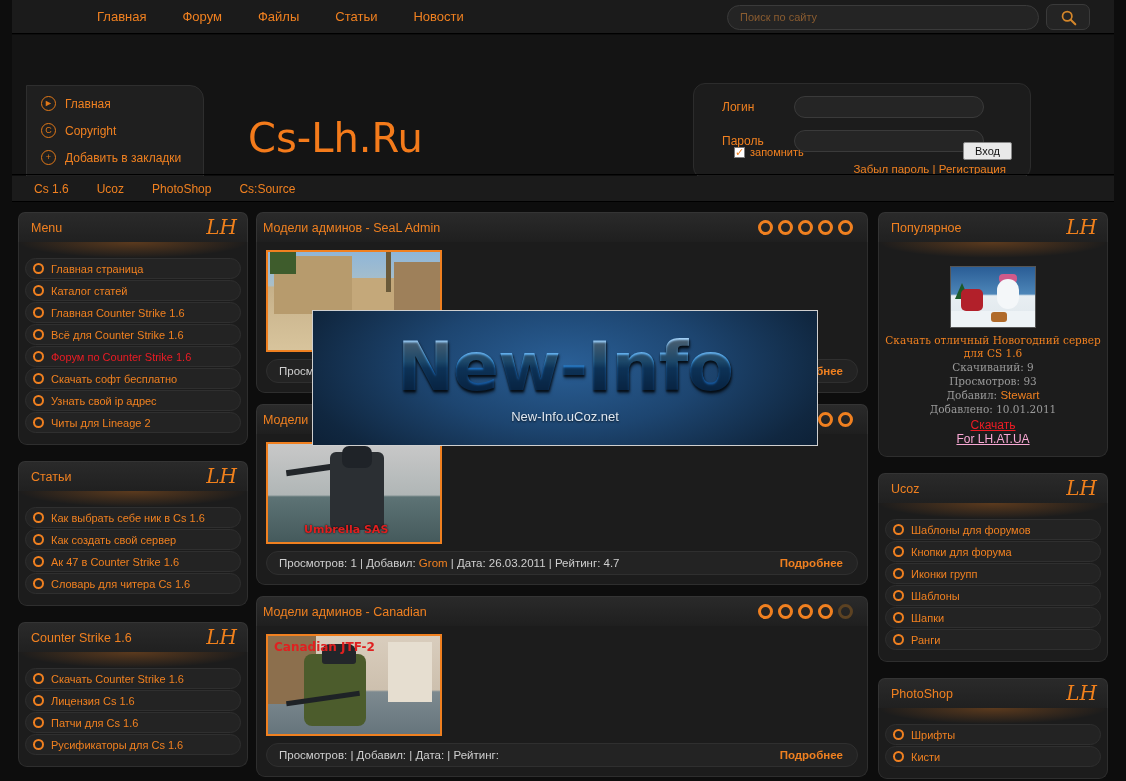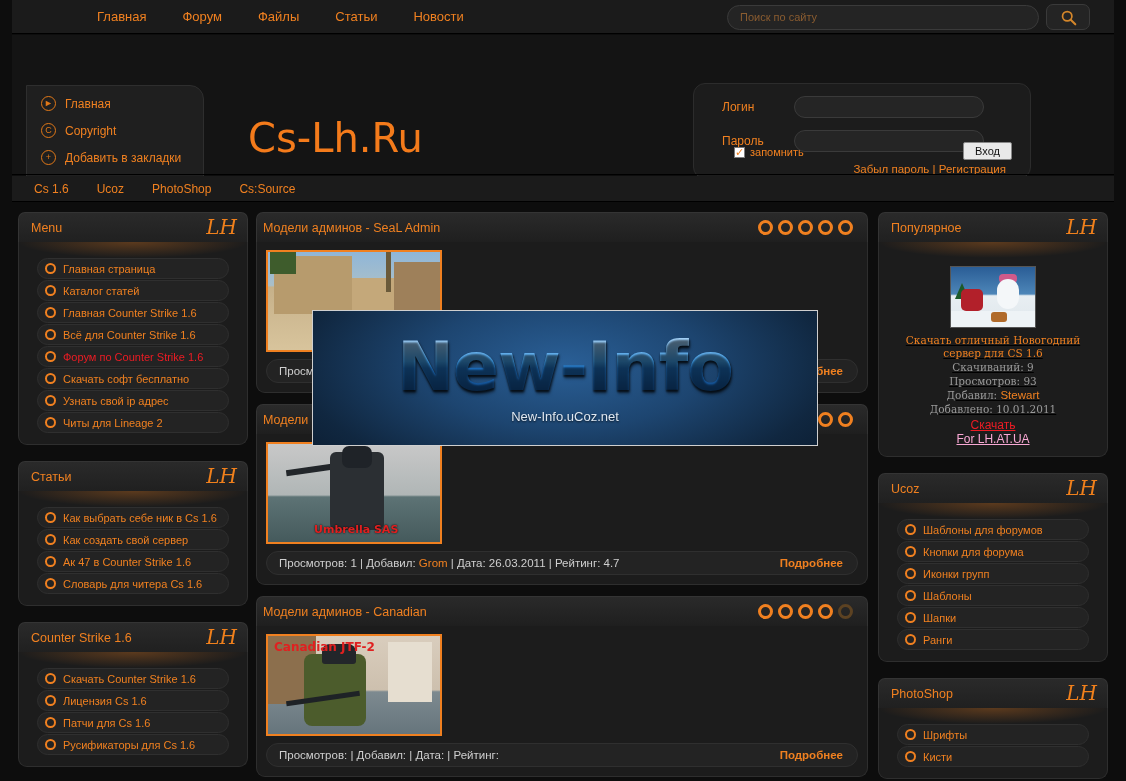"Главная страница" .blk-b { padding: 16px 18px 10px -> 16px 6px 10px }
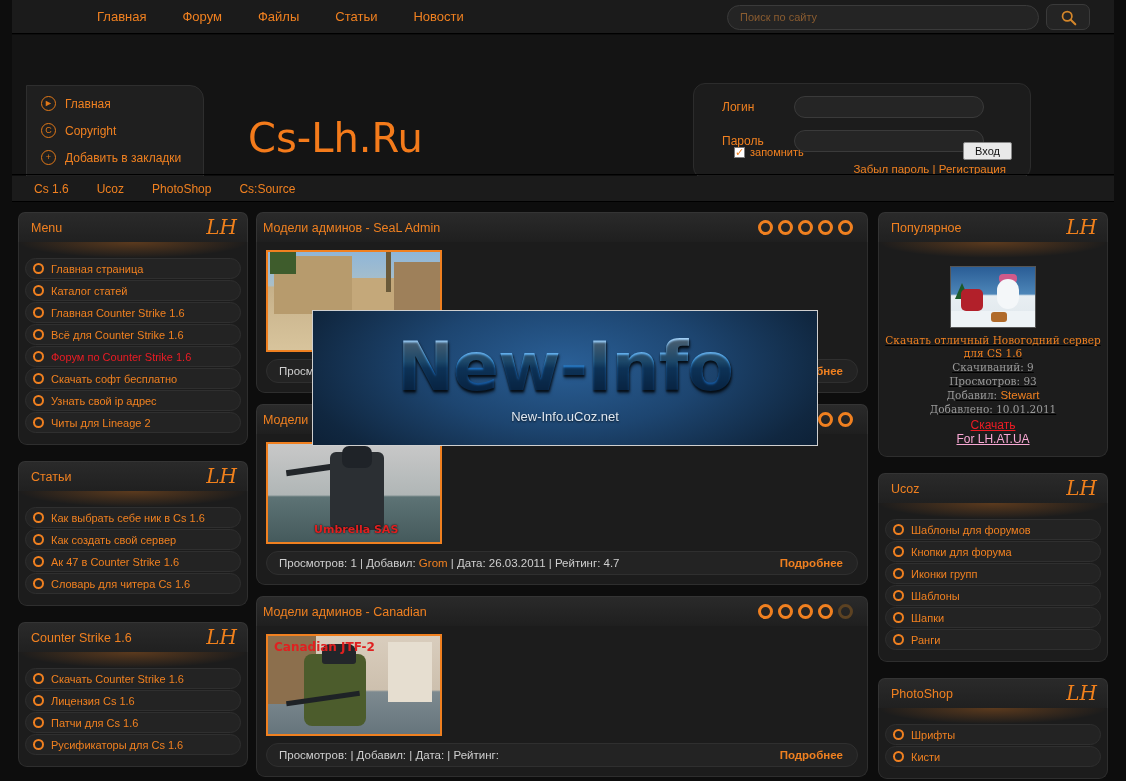"Скачать отличный Новогодний сервер для" .pop { text-decoration: underline -> none }
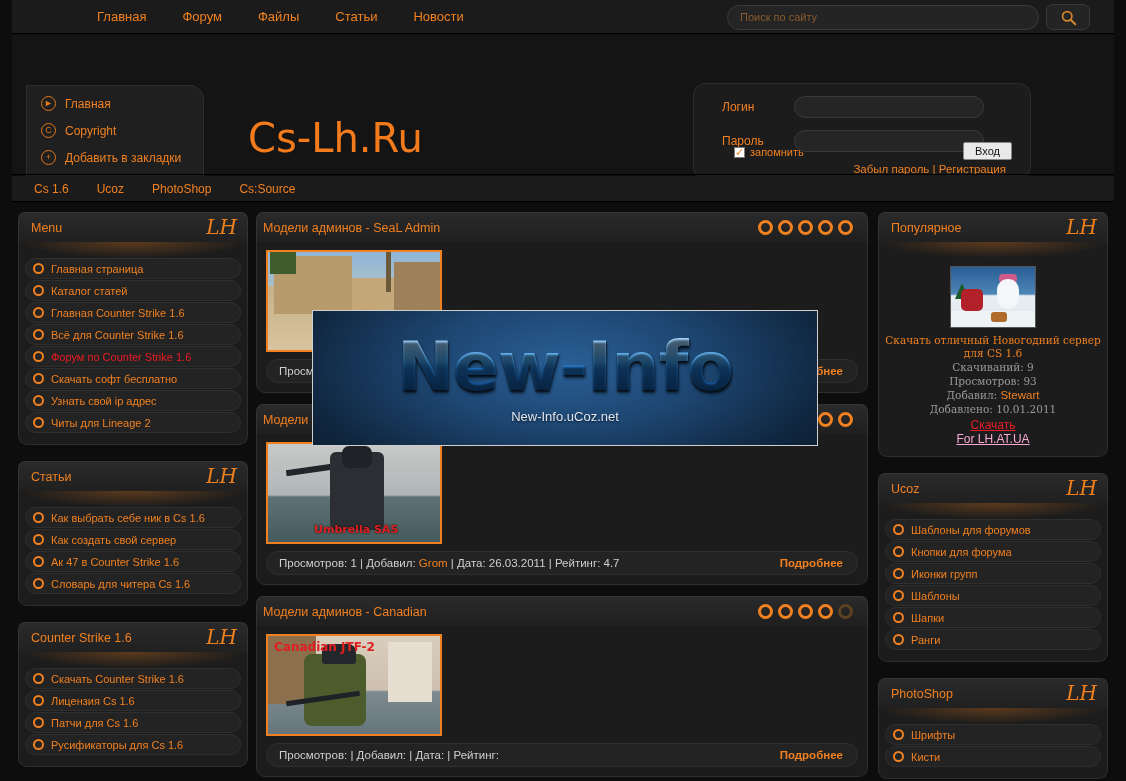"Umbrella SAS" .scene2 .cap { left: 46px -> 36px }
